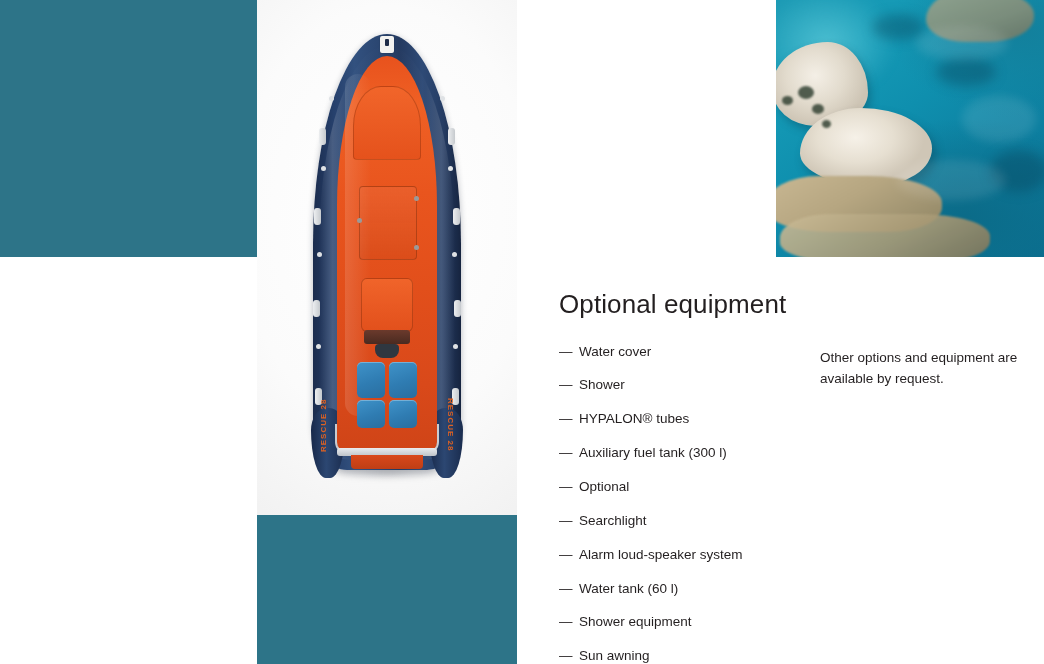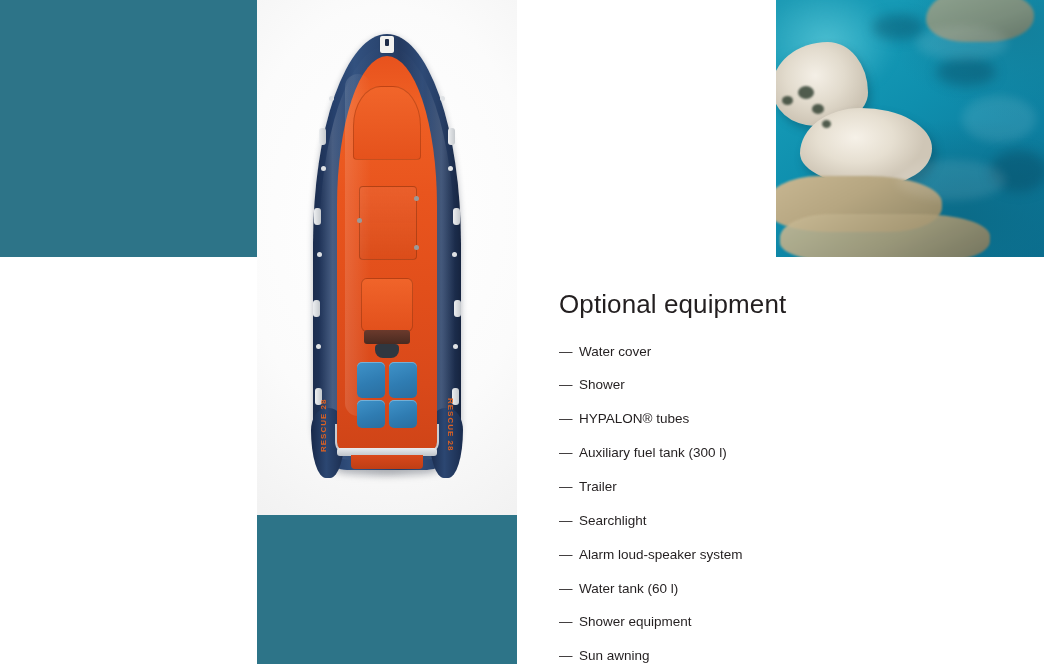"Other options and equipment are" p { html: none -> <p>Other options and equipment are available by request.</p> }
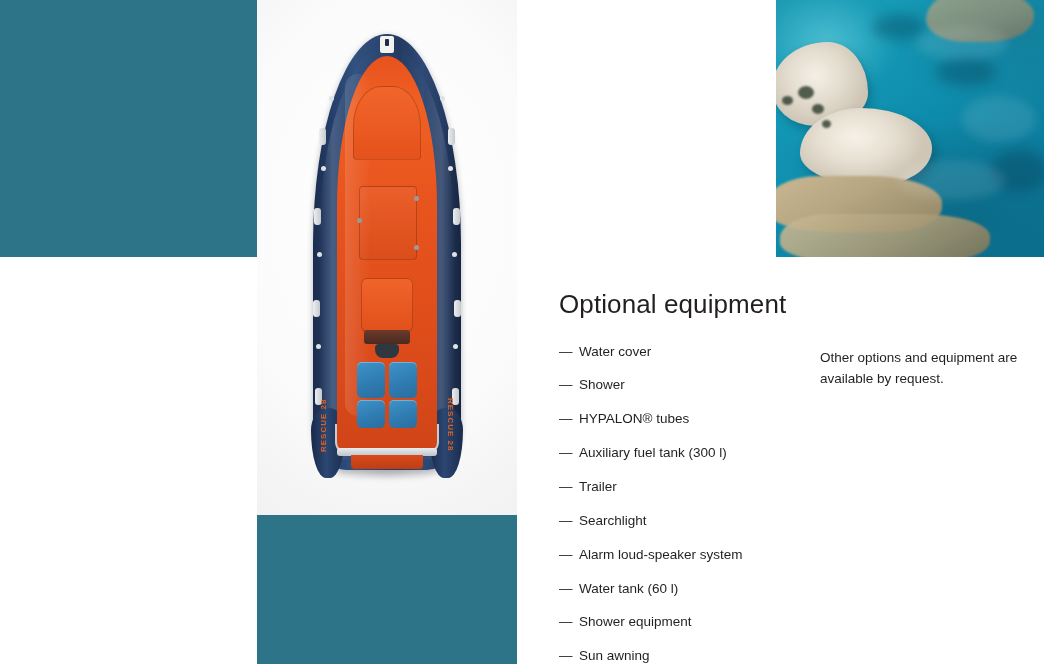"Trailer" span { text: Trailer -> Optional }
